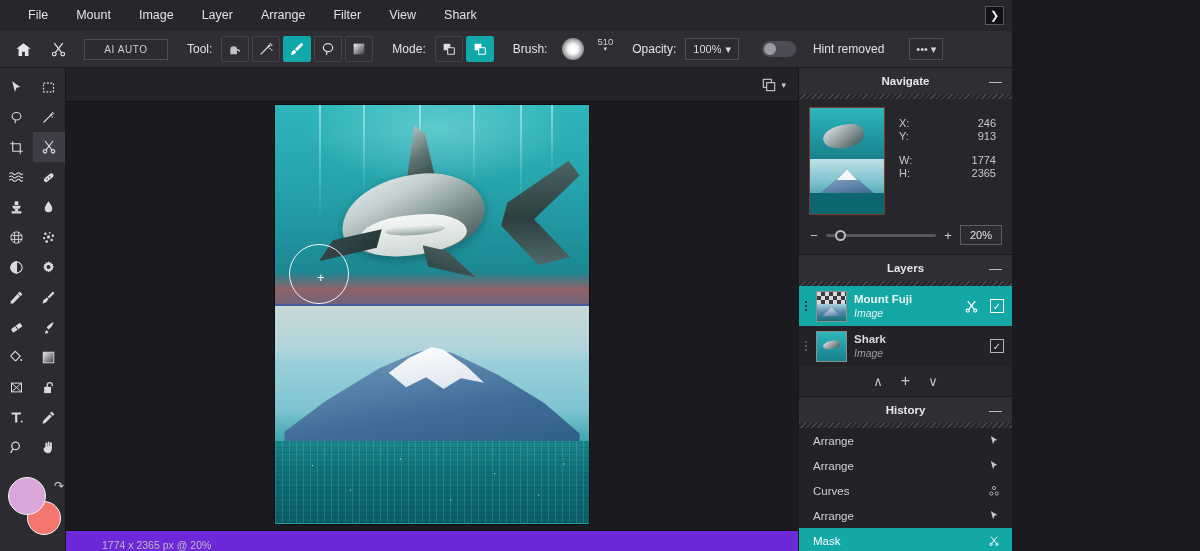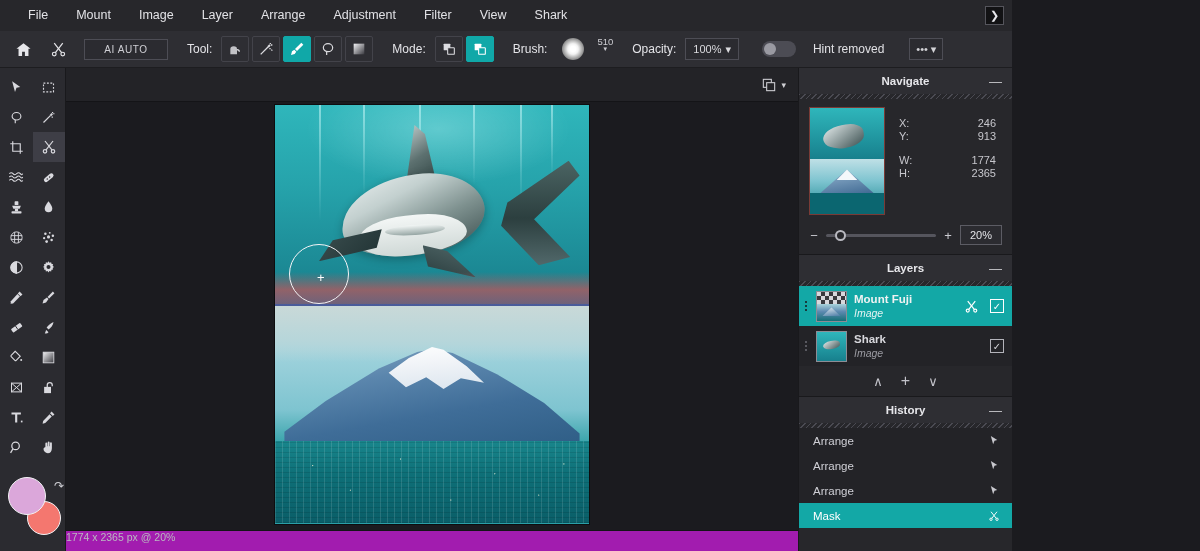"Adjustment" div.menu-item { html: <div>Adjustment</div> -> none }
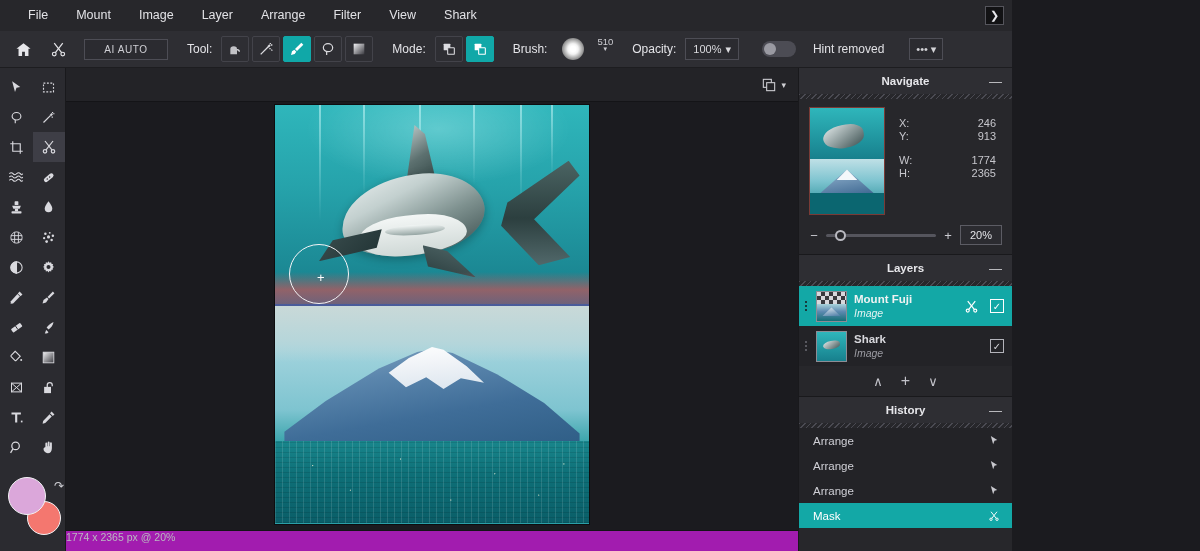"Curves" div.hist-row { html: none -> <div> <span>Curves</span> <span> <svg> <circle></circle> <circle></circle> <circle></circle> </svg> </span> </div> }
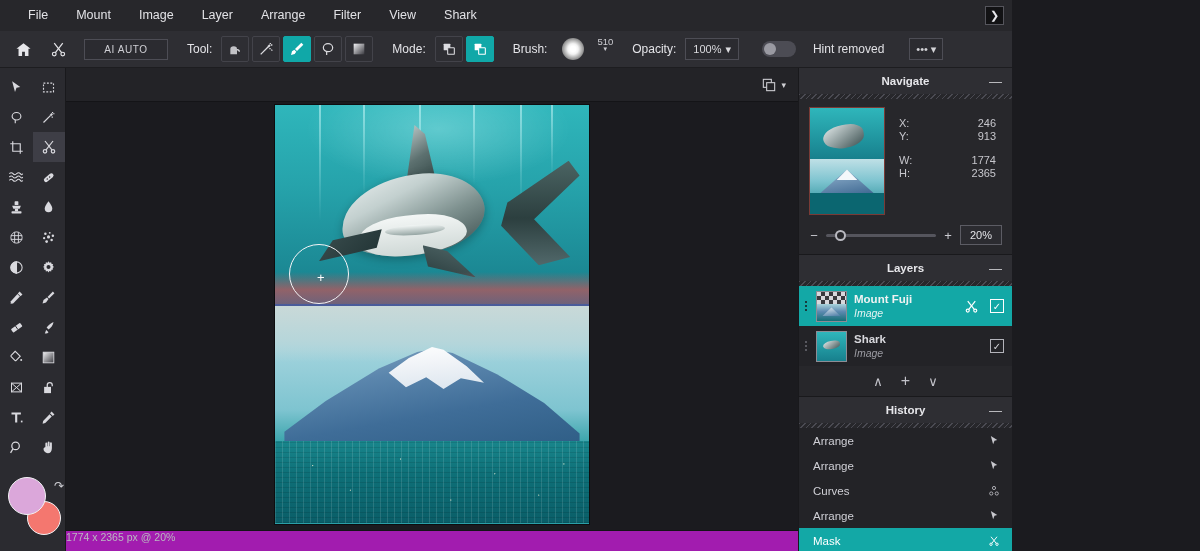"1774 x 2365 px @" .statusbar { align-items: flex-start -> flex-end; background: #a21caf -> #6d28d9; padding-left: none -> 36px }
